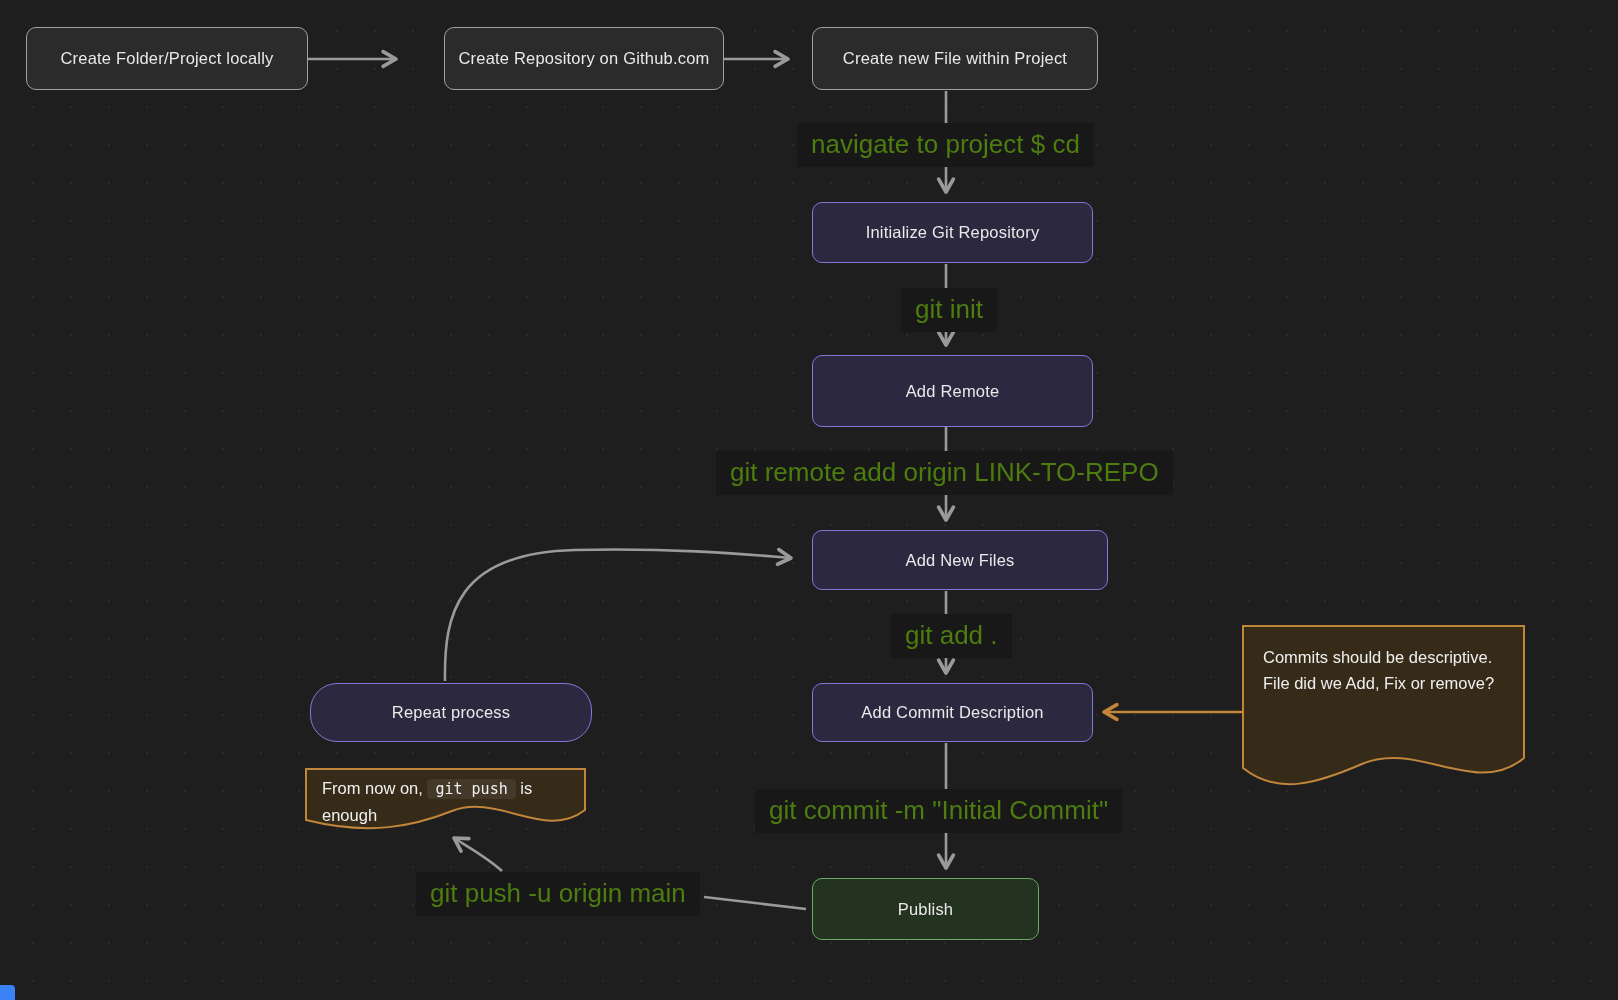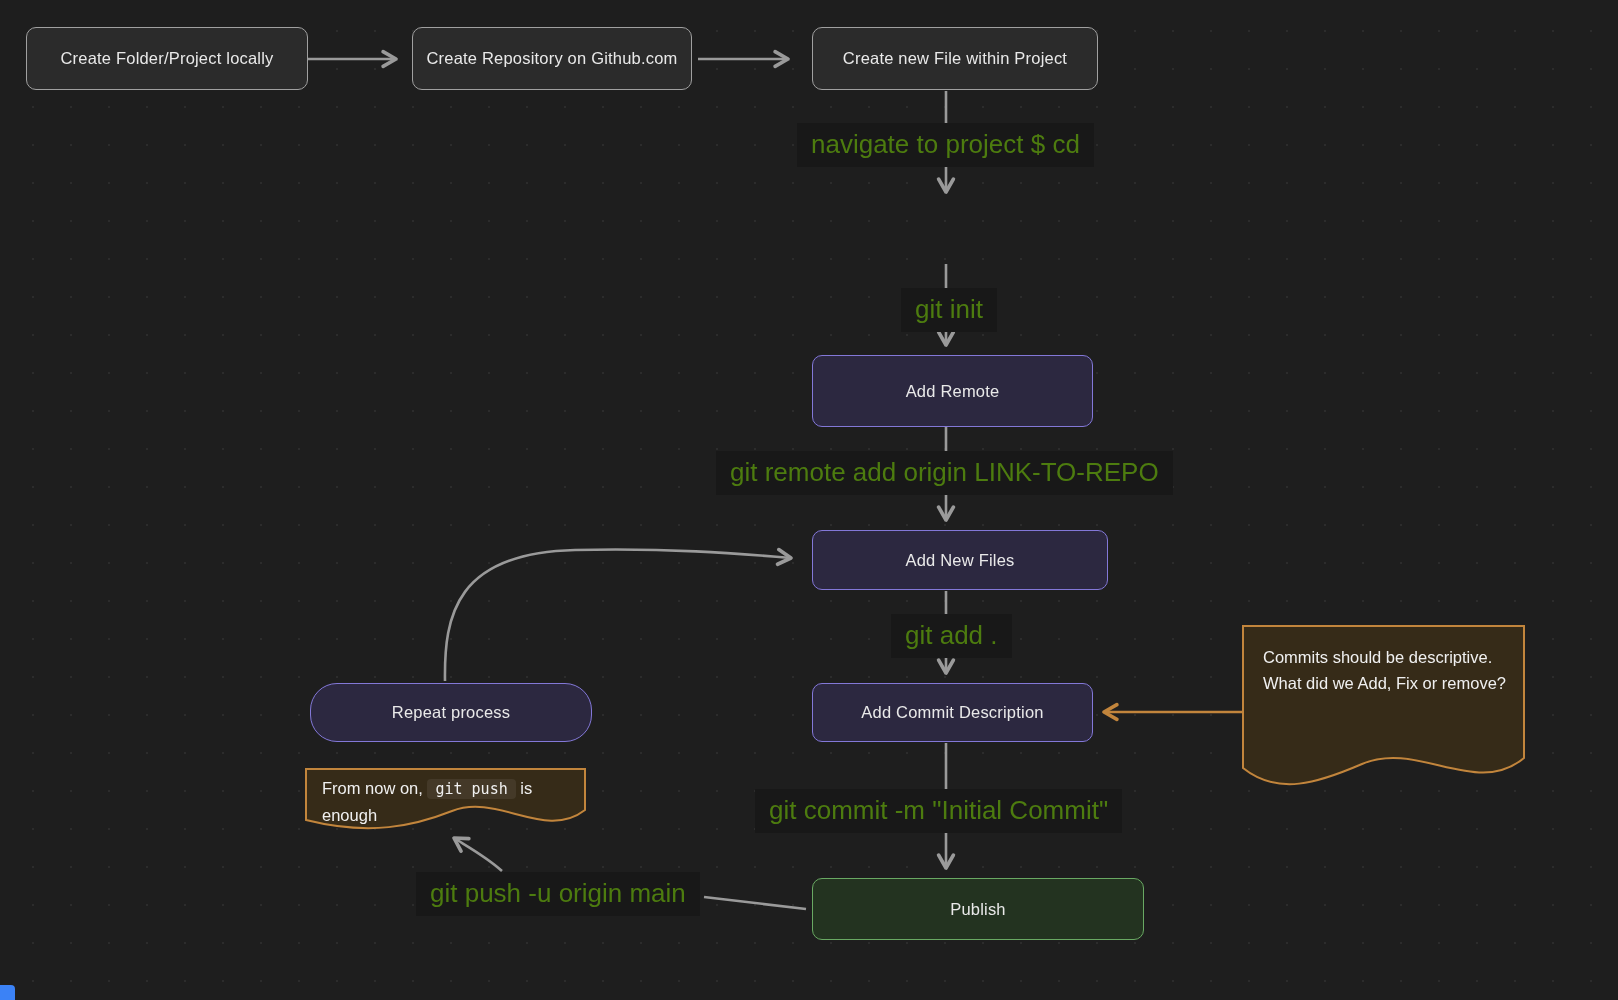"Create Repository on Github.com" div.node { left: 406px -> 438px }
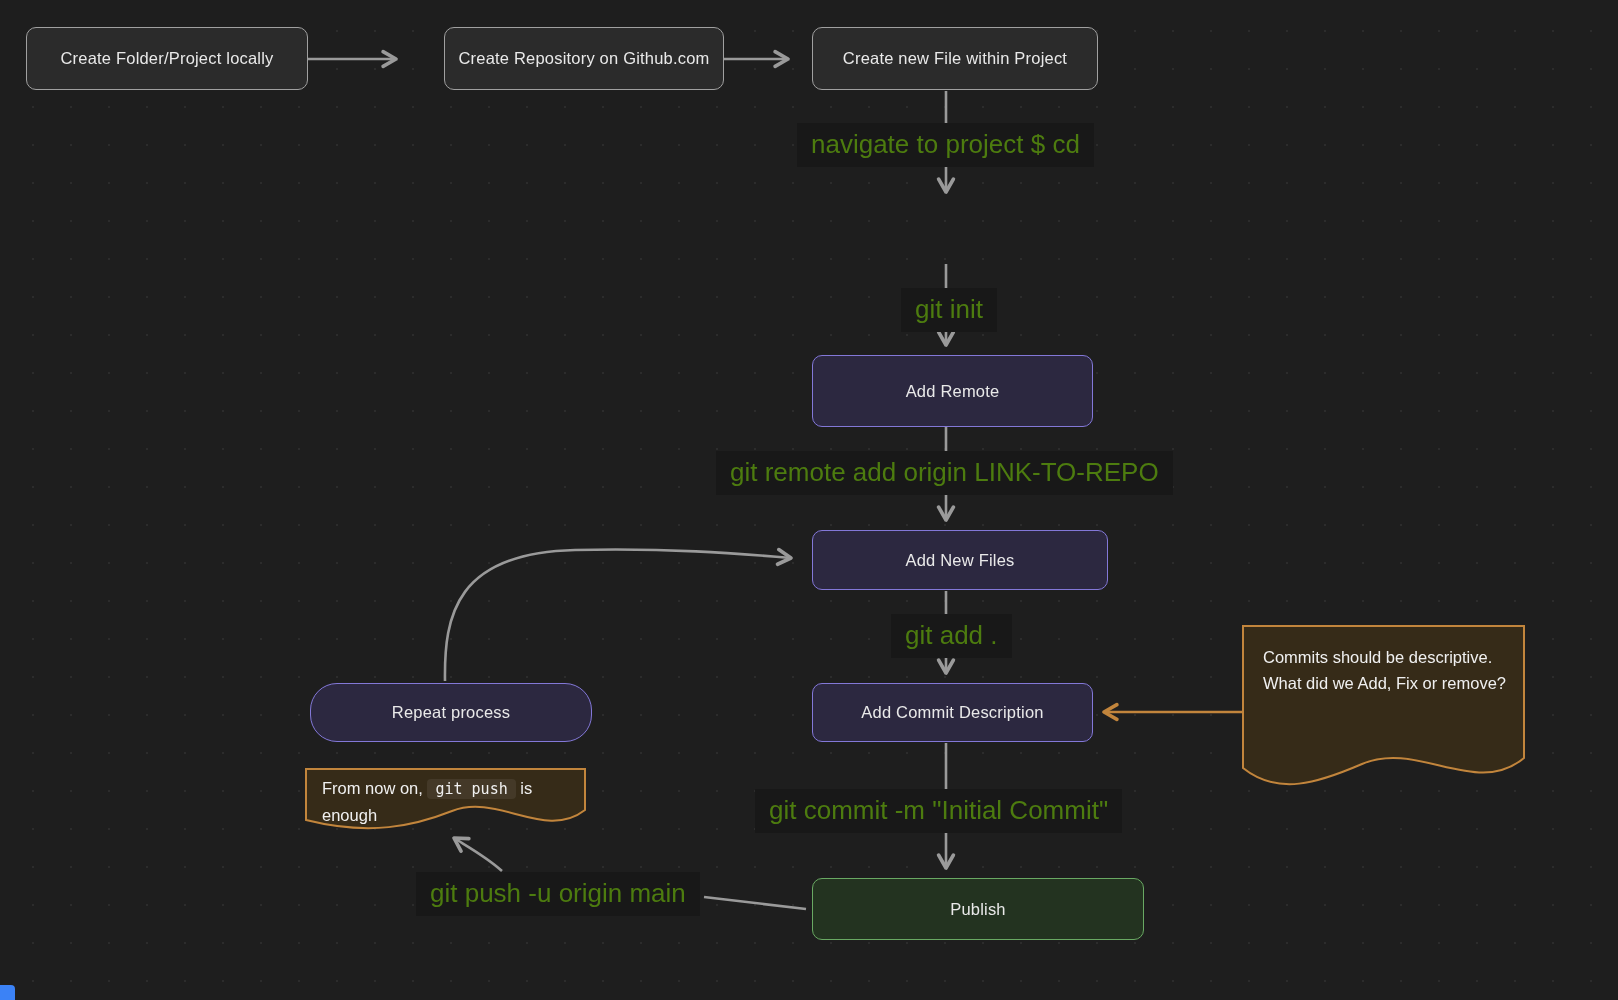"Initialize Git Repository" div.node { html: none -> <div> <span>Initialize Git Repository</span> </div> }
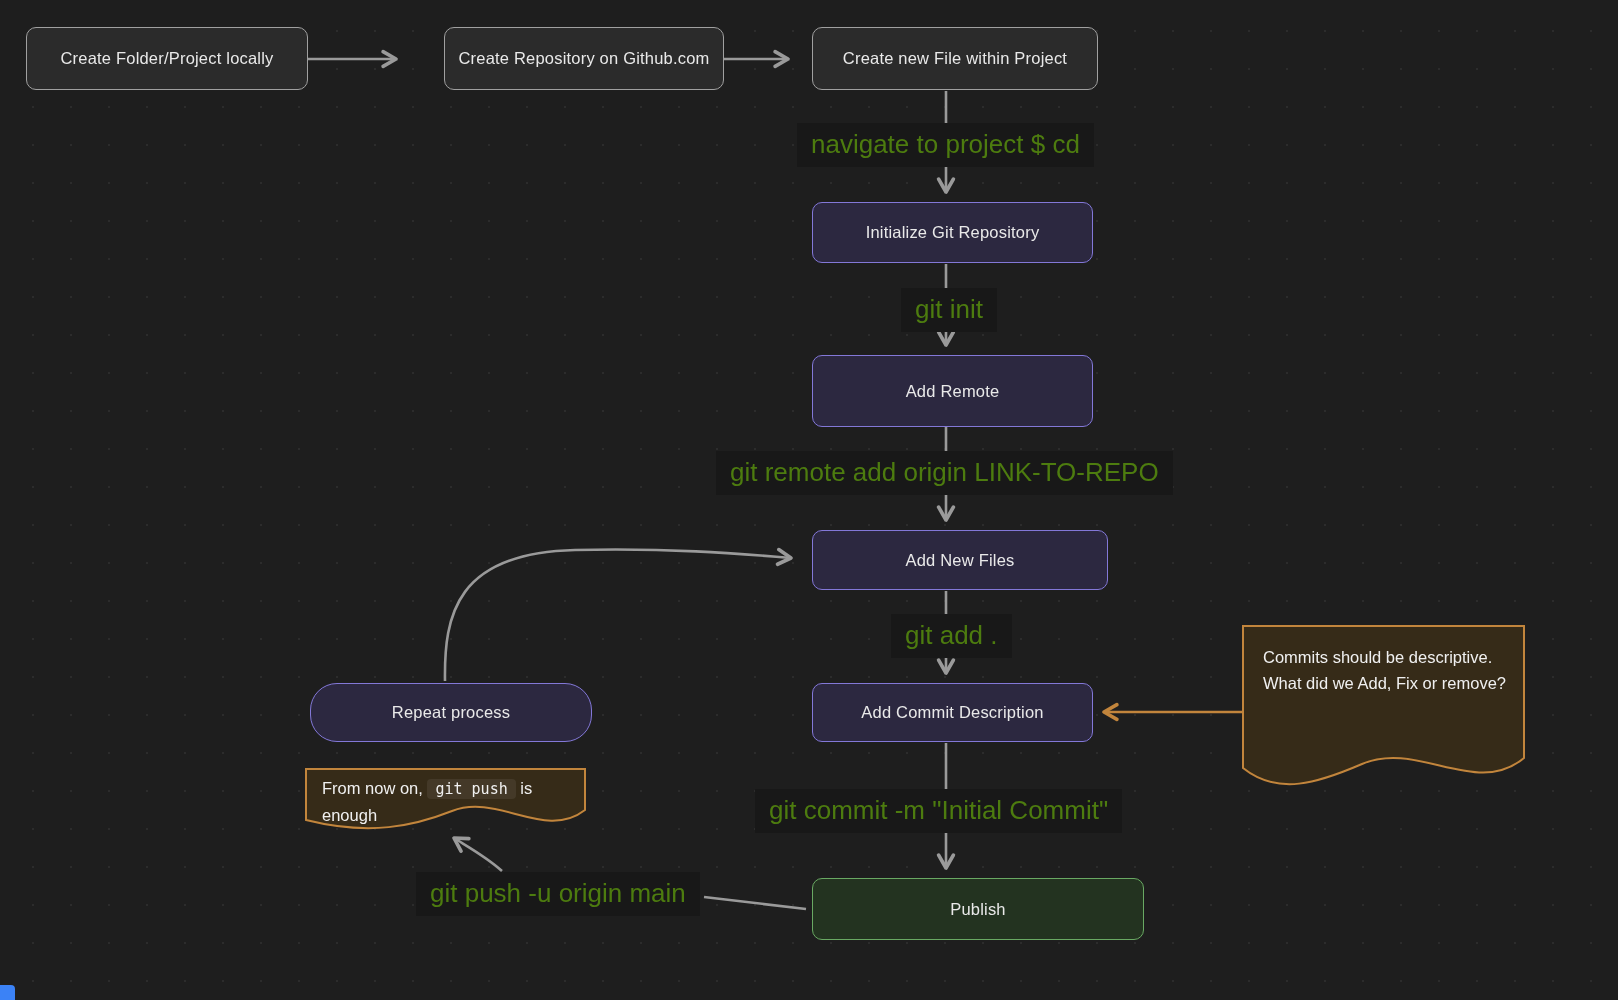"Commits should be descriptive. What" div.note-text { text: What -> File }
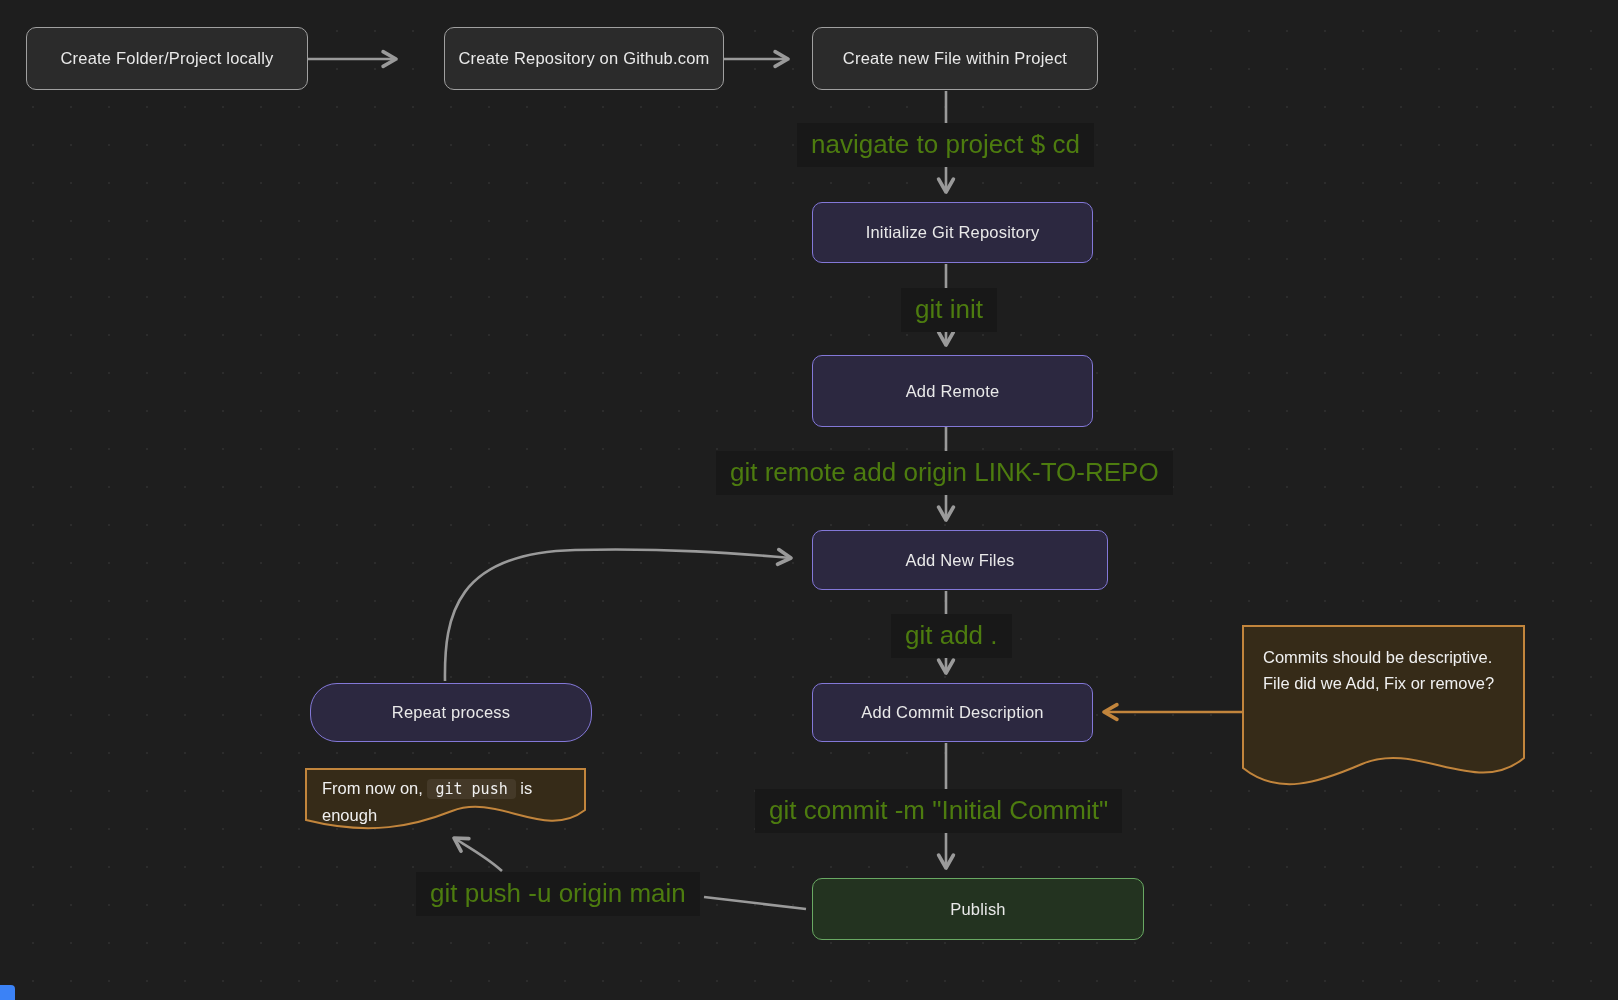"Publish" div.node { width: 332px -> 227px }
